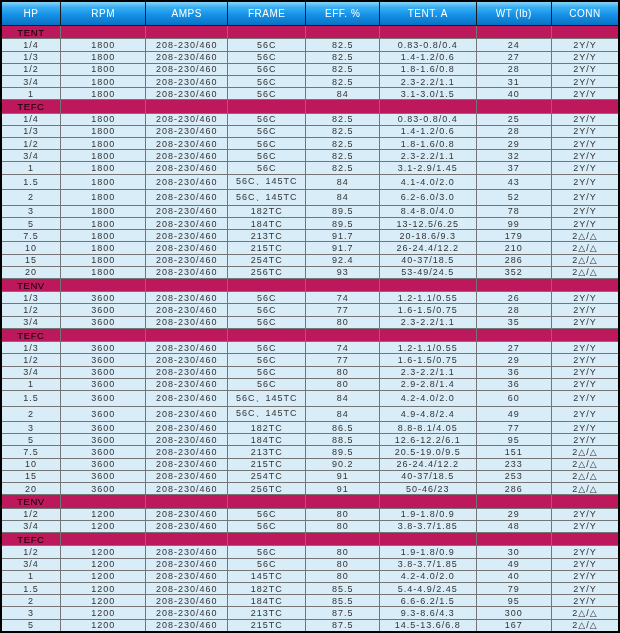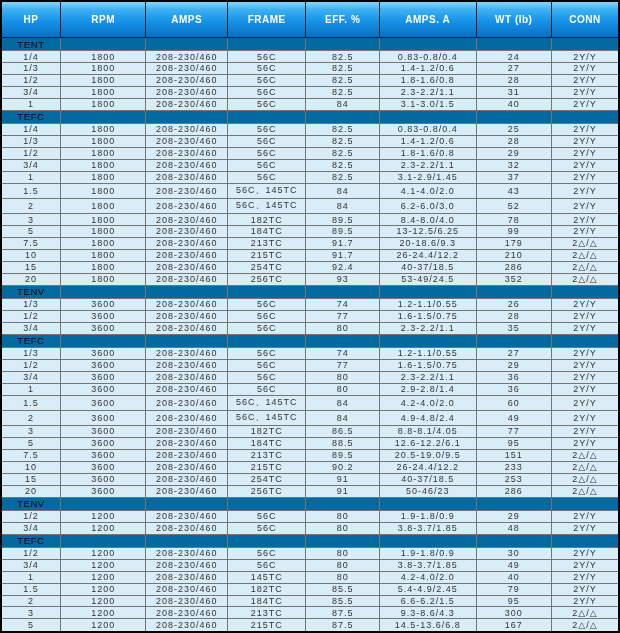"HP" th { font-weight: bold -> normal; padding: 12px -> 6px }
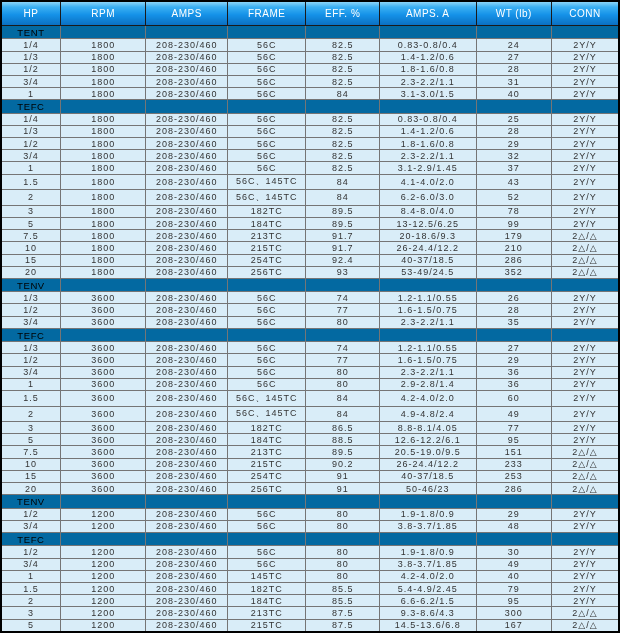"AMPS. A" th { text: AMPS -> TENT }
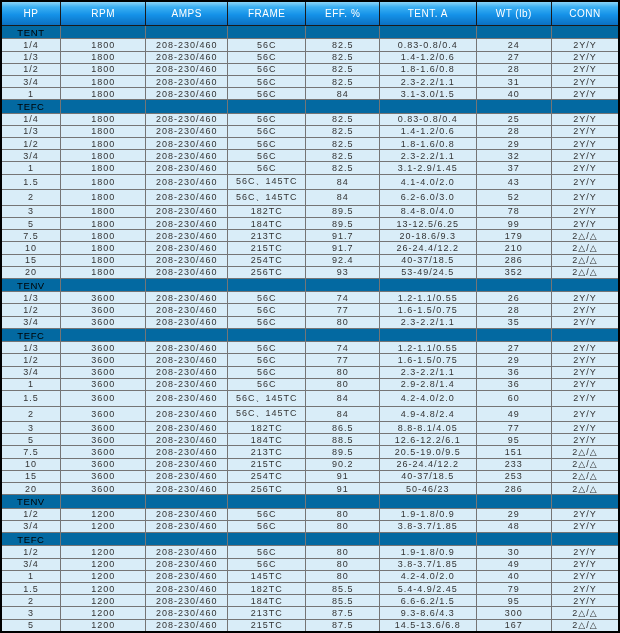"TENT" tr.section td { background: #0369a1 -> #be185d }
